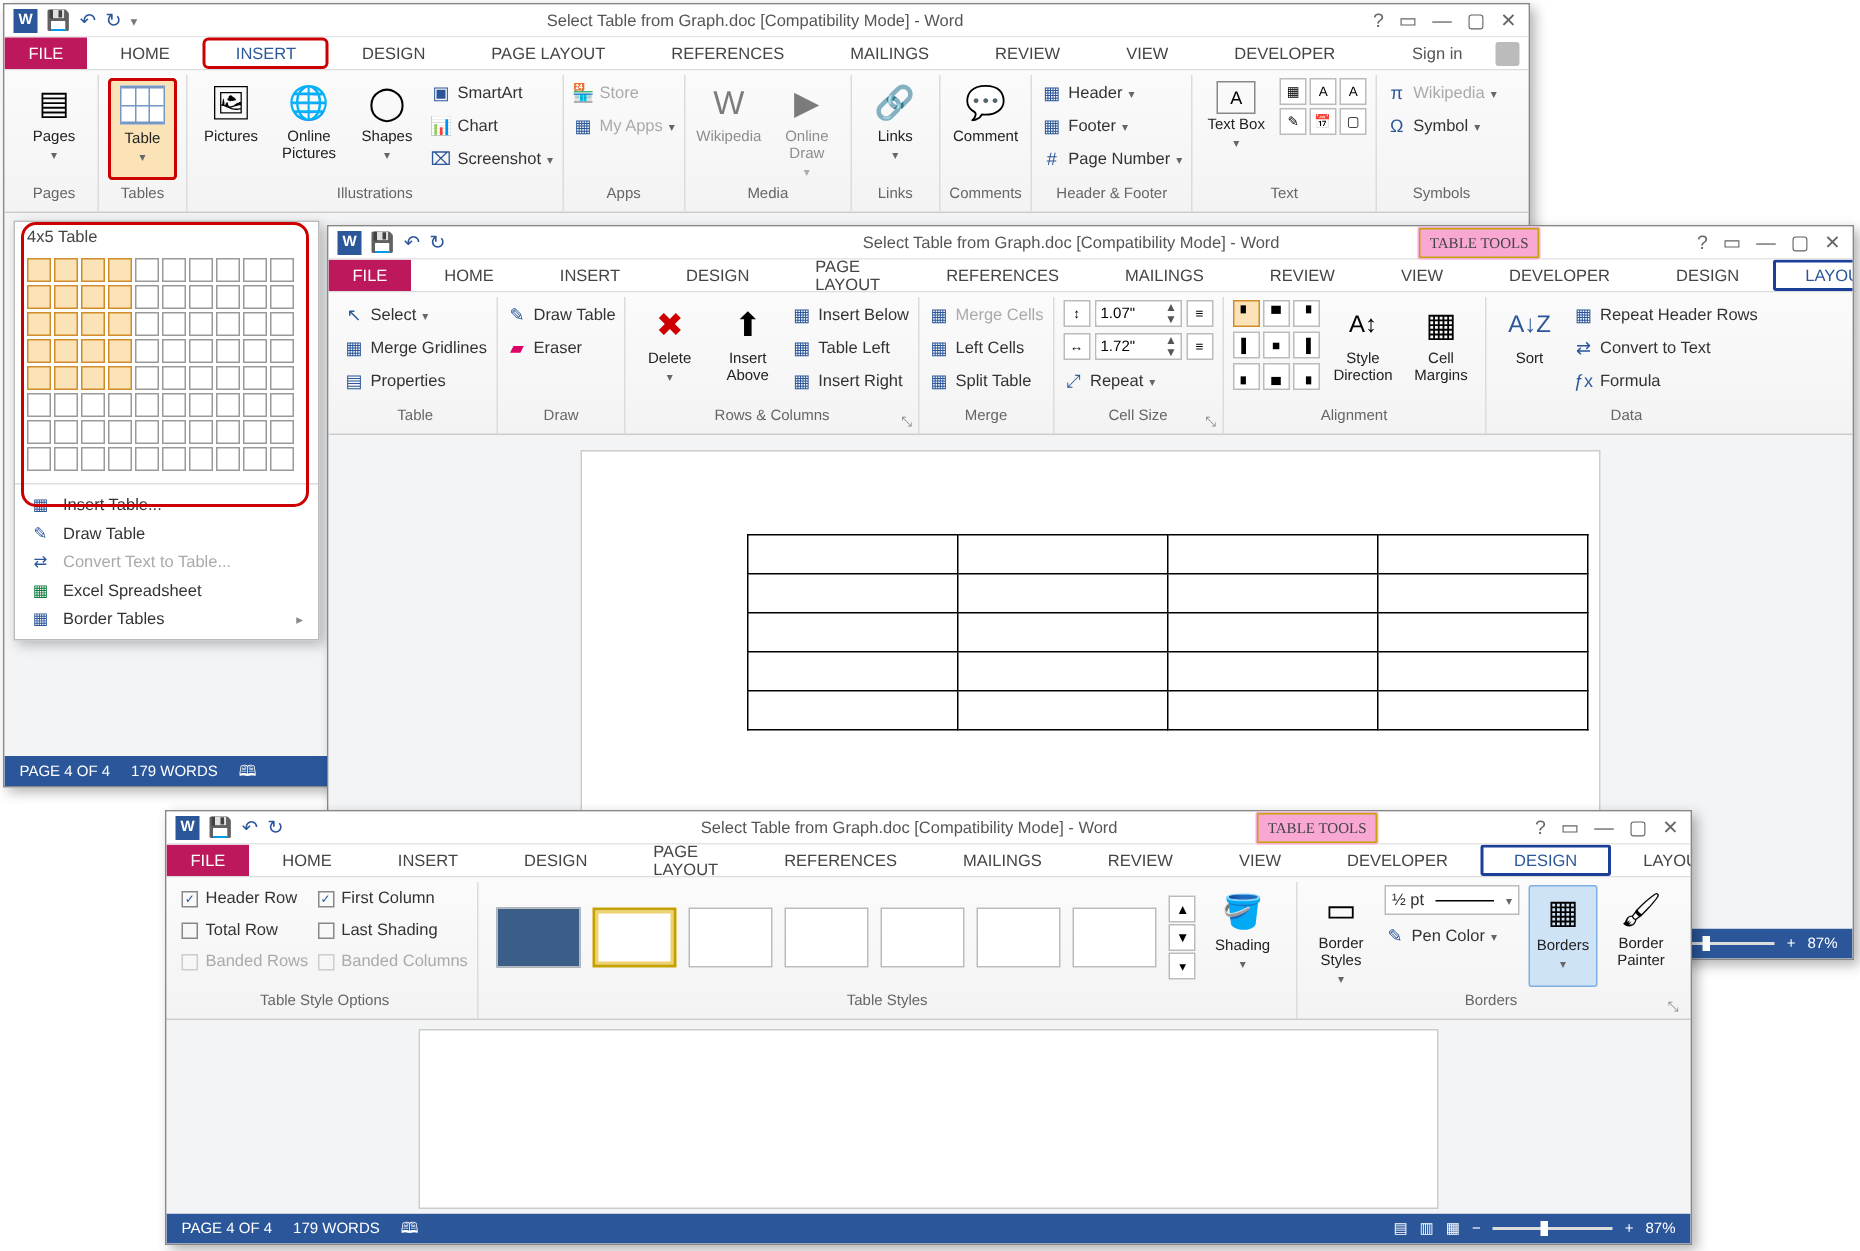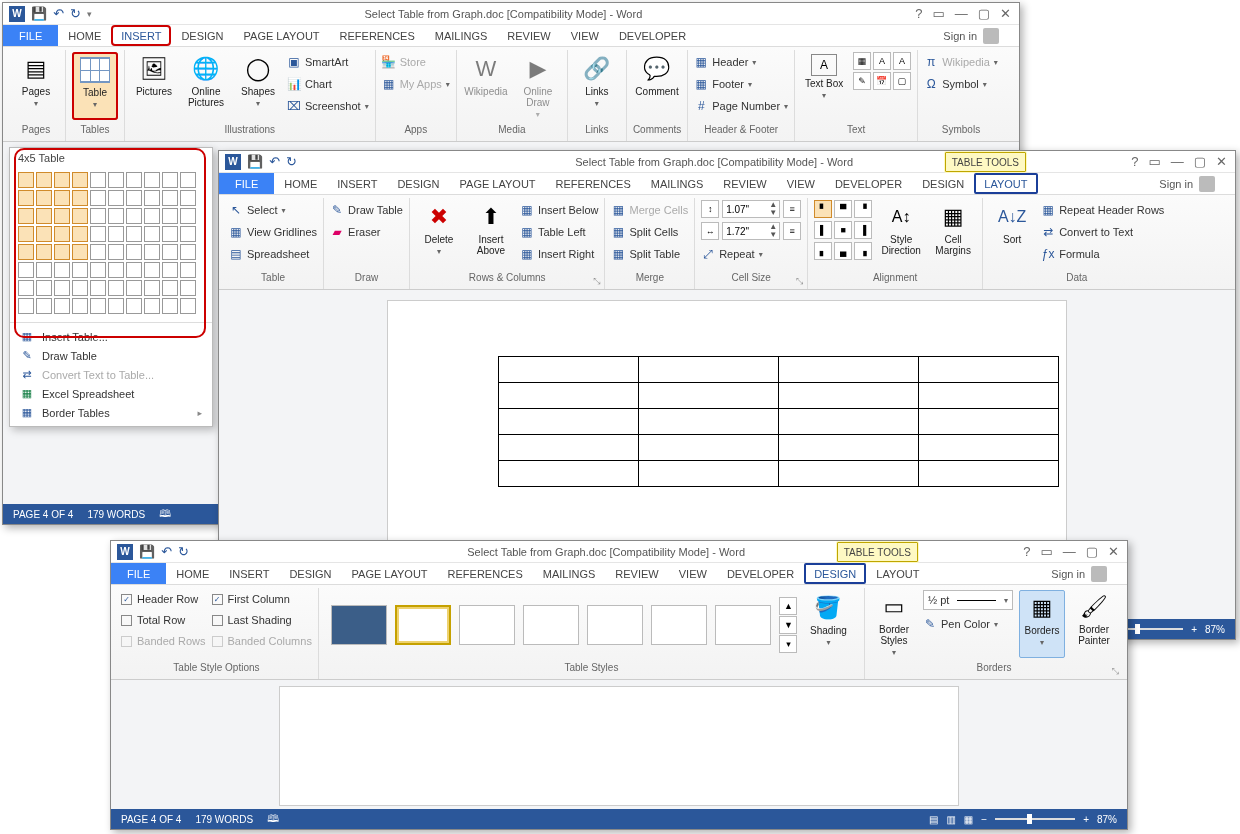"FILE" .file-tab { background: #3b82f6 -> #be185d }
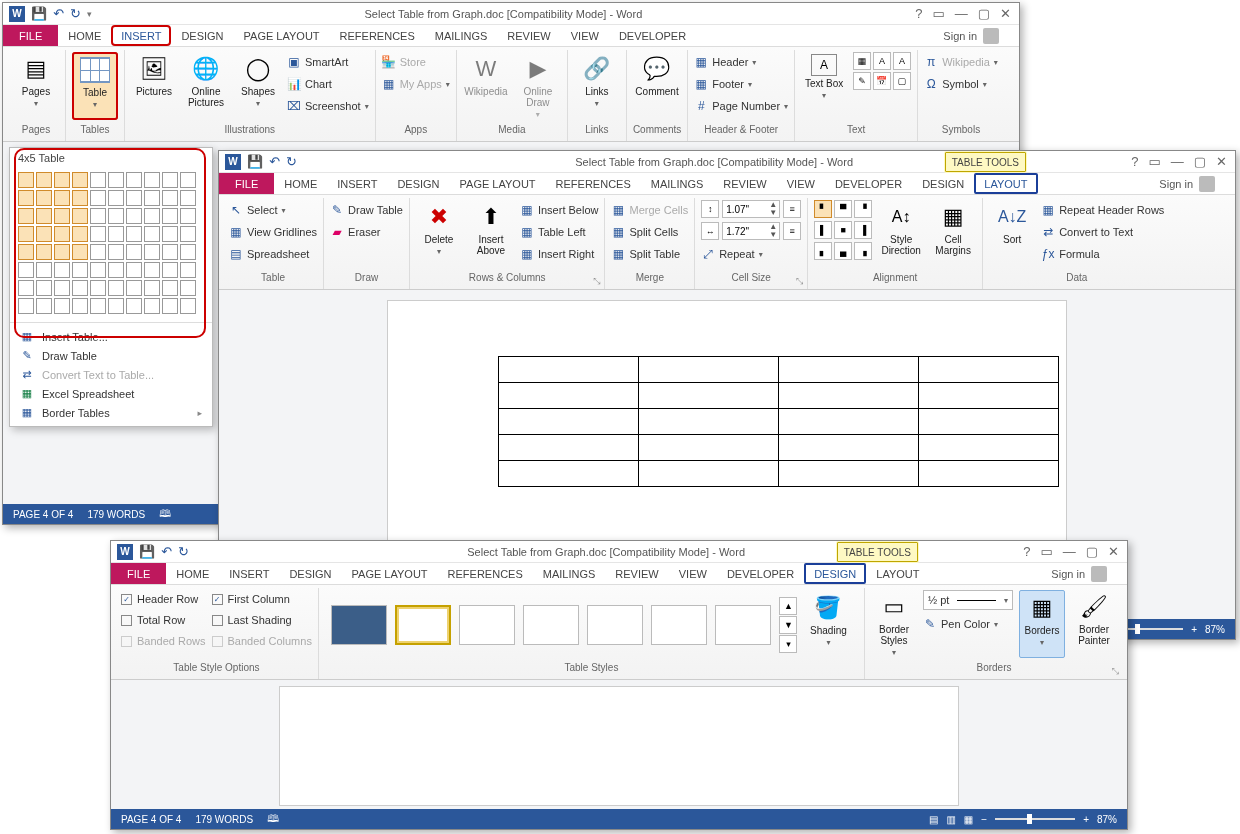"HOME" .tab { padding: 0 10px -> 0 22px }
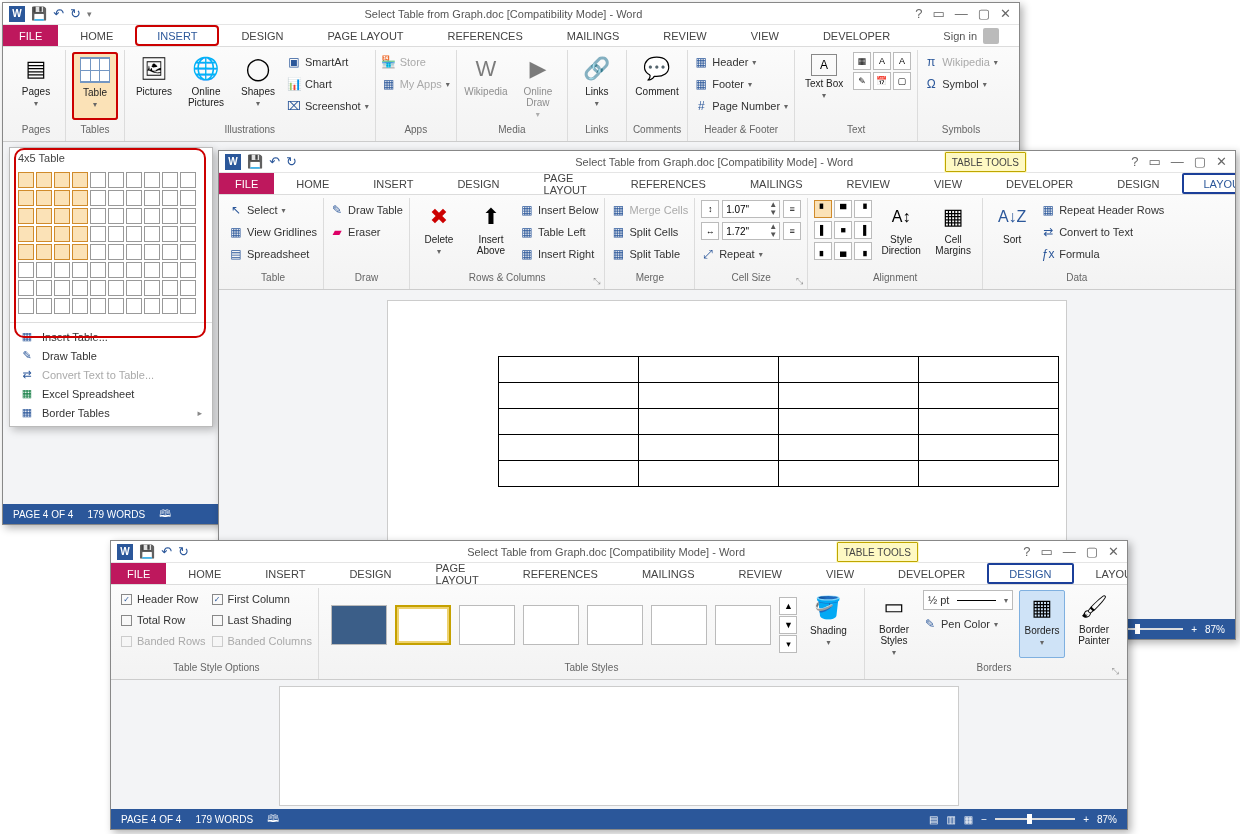"Sign in" .tabs-right { gap: 6px -> 22px; padding-right: 20px -> 6px }
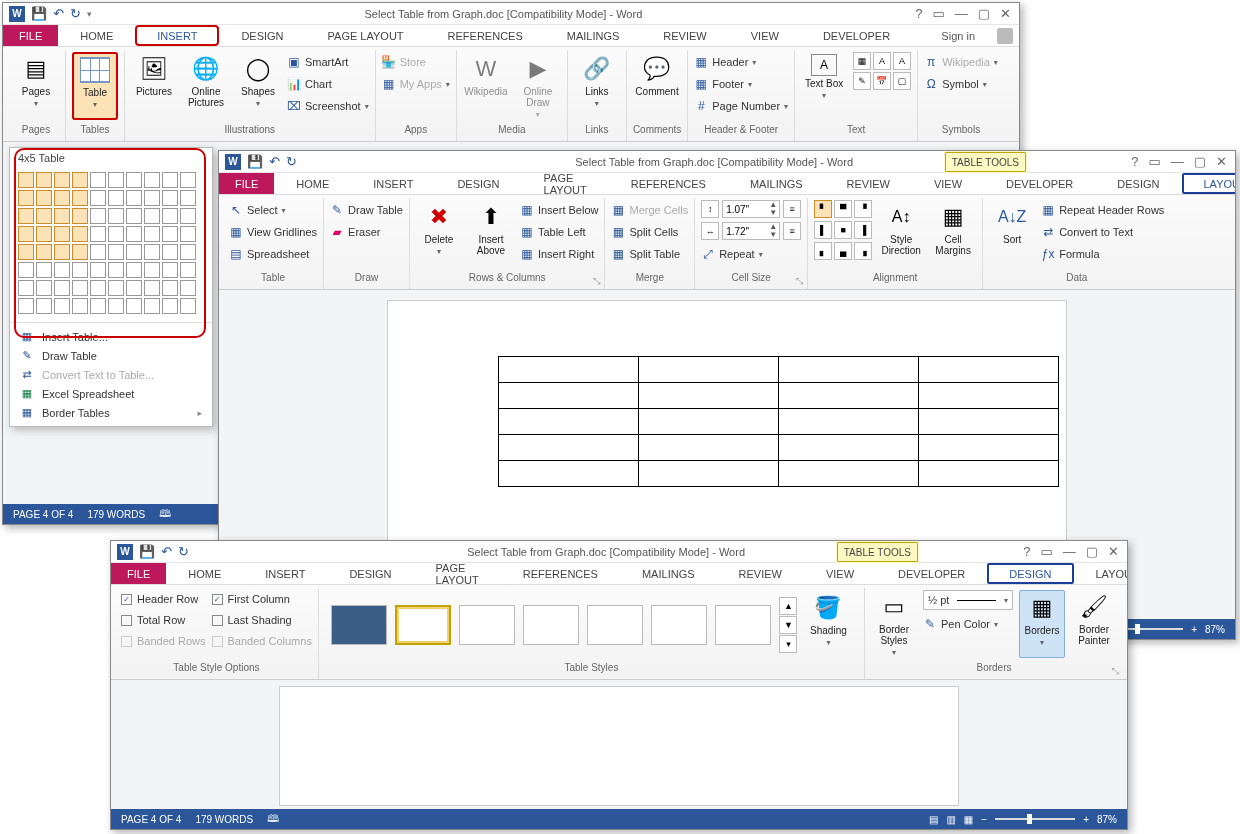"TABLE TOOLS" .yellow-out { background: #fef9c3 -> #f9a8d4; font-family: none -> Liberation Serif, serif }
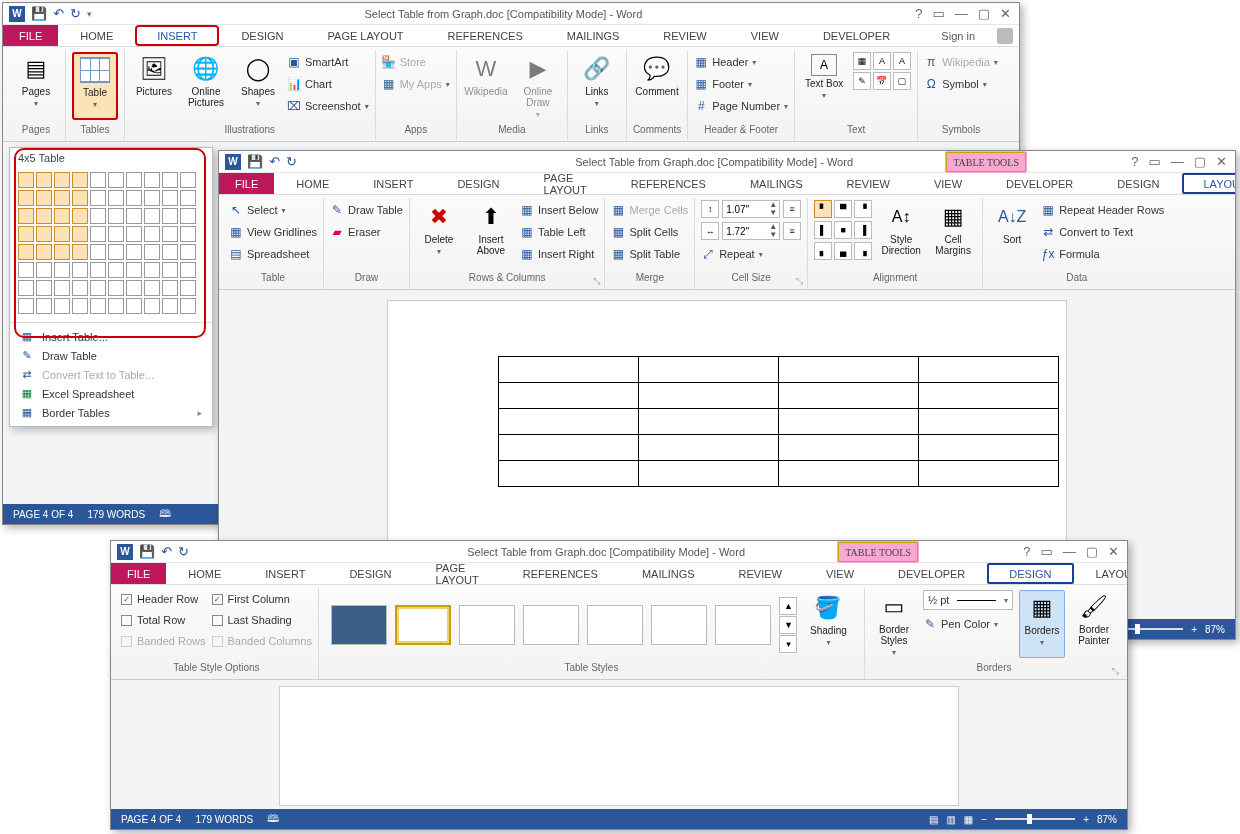"View Gridlines" span { text: View -> Merge }
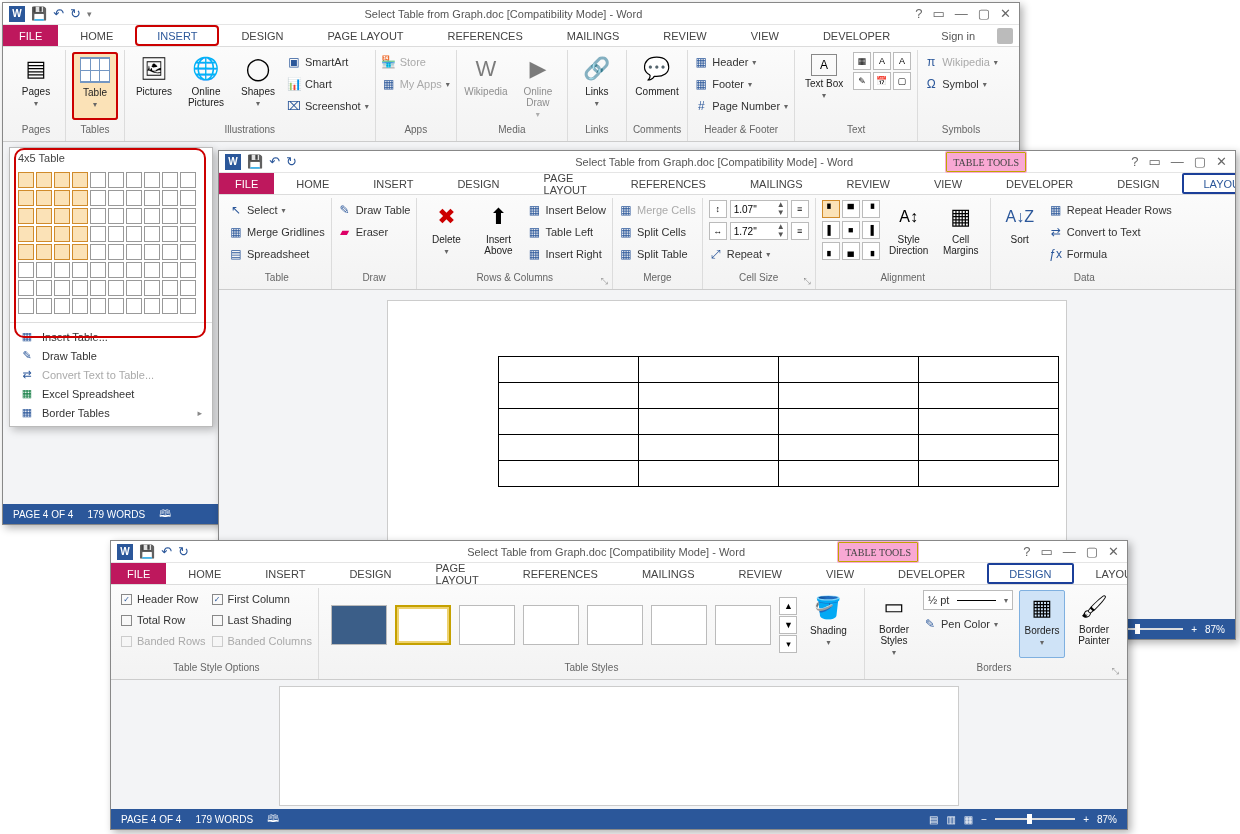"Split Cells" span { text: Split -> Left }
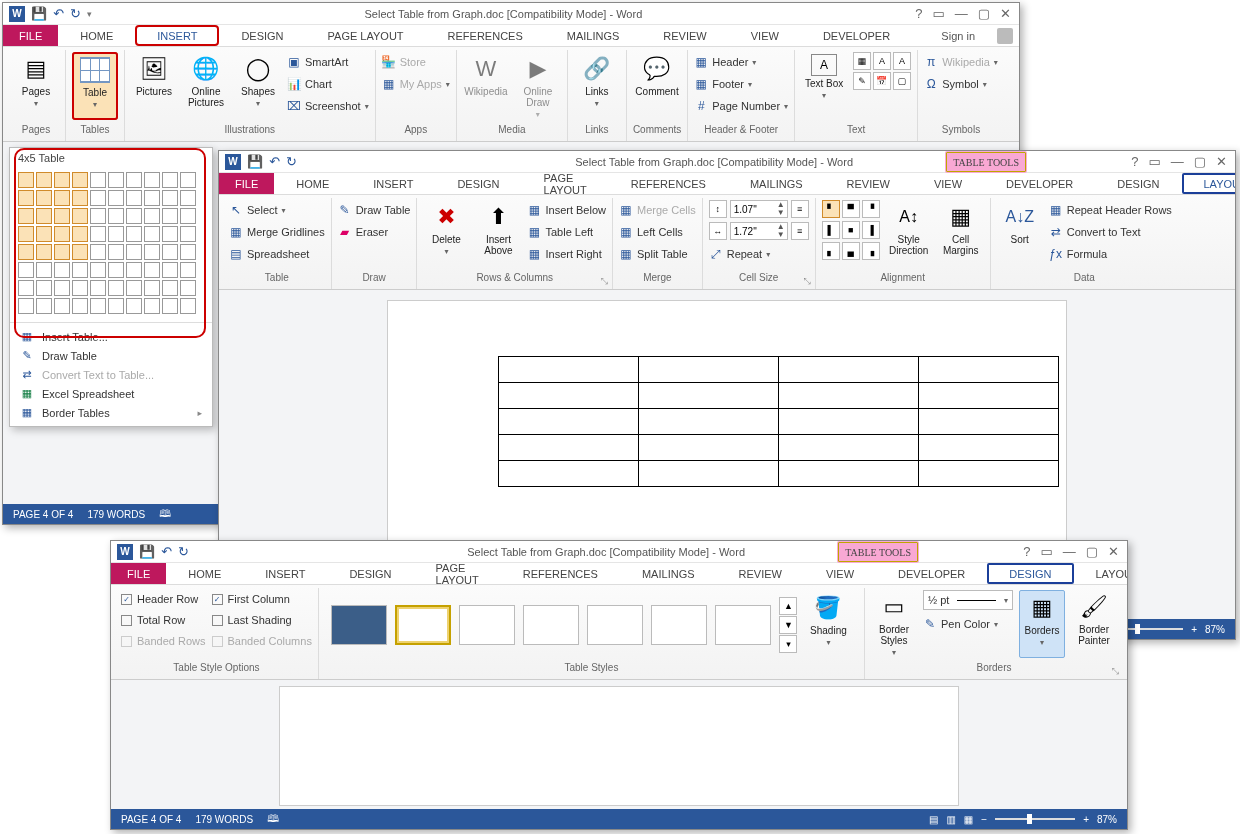"Spreadsheet" span { text: Spreadsheet -> Properties }
